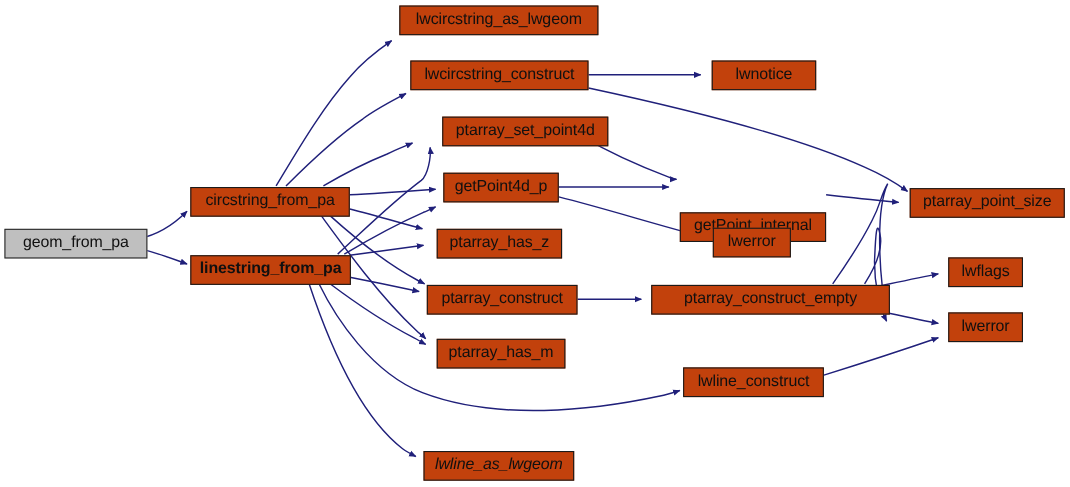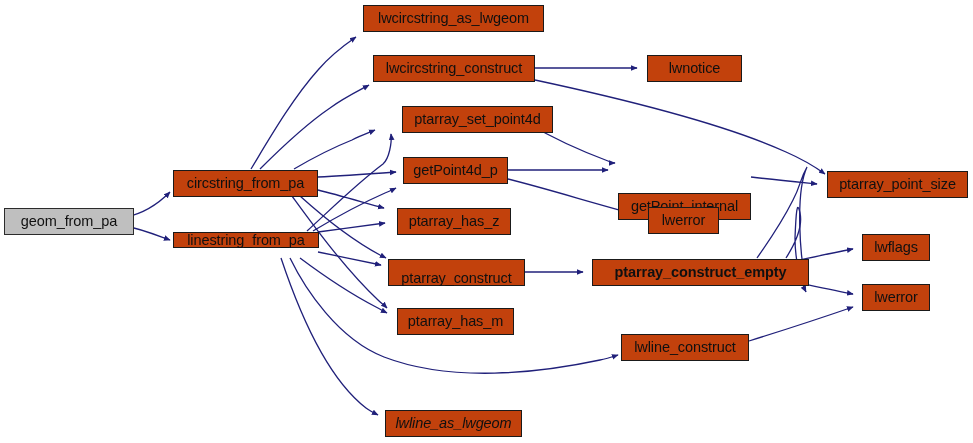"linestring_from_pa" div.gnode { font-weight: none -> bold; height: 16px -> 27px }
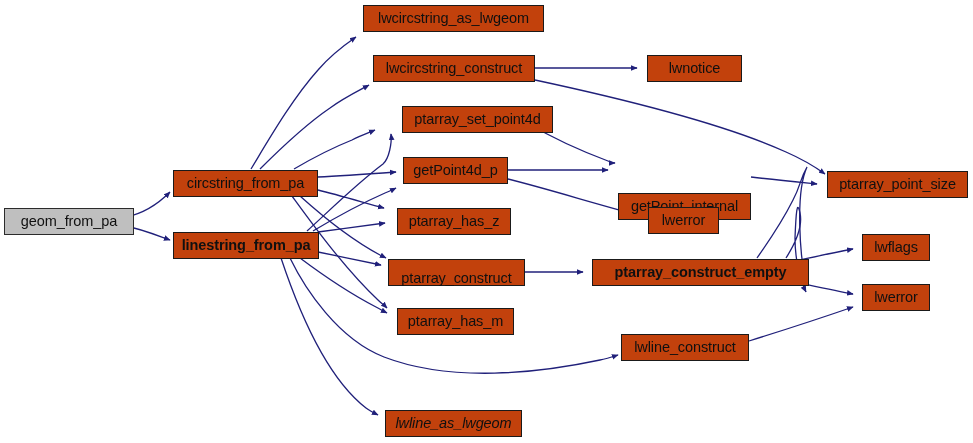"ptarray_construct" div.gnode { align-items: flex-end -> none }
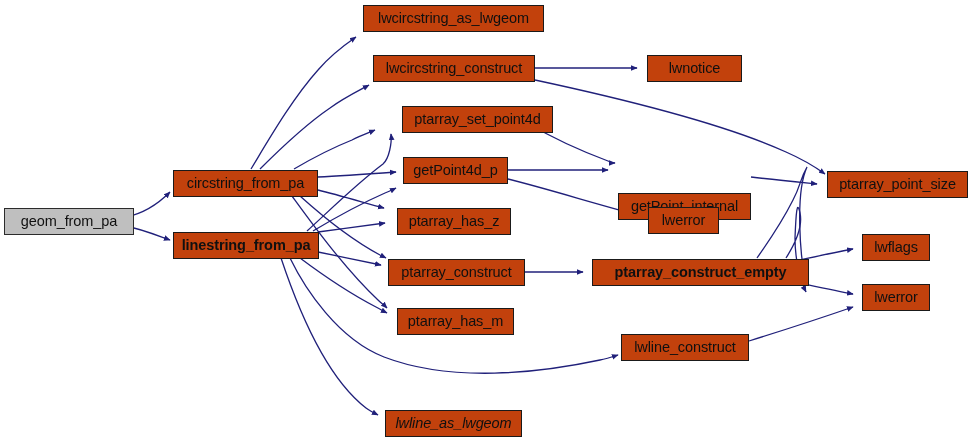"ptarray_construct_empty" div.gnode { font-weight: bold -> none }
